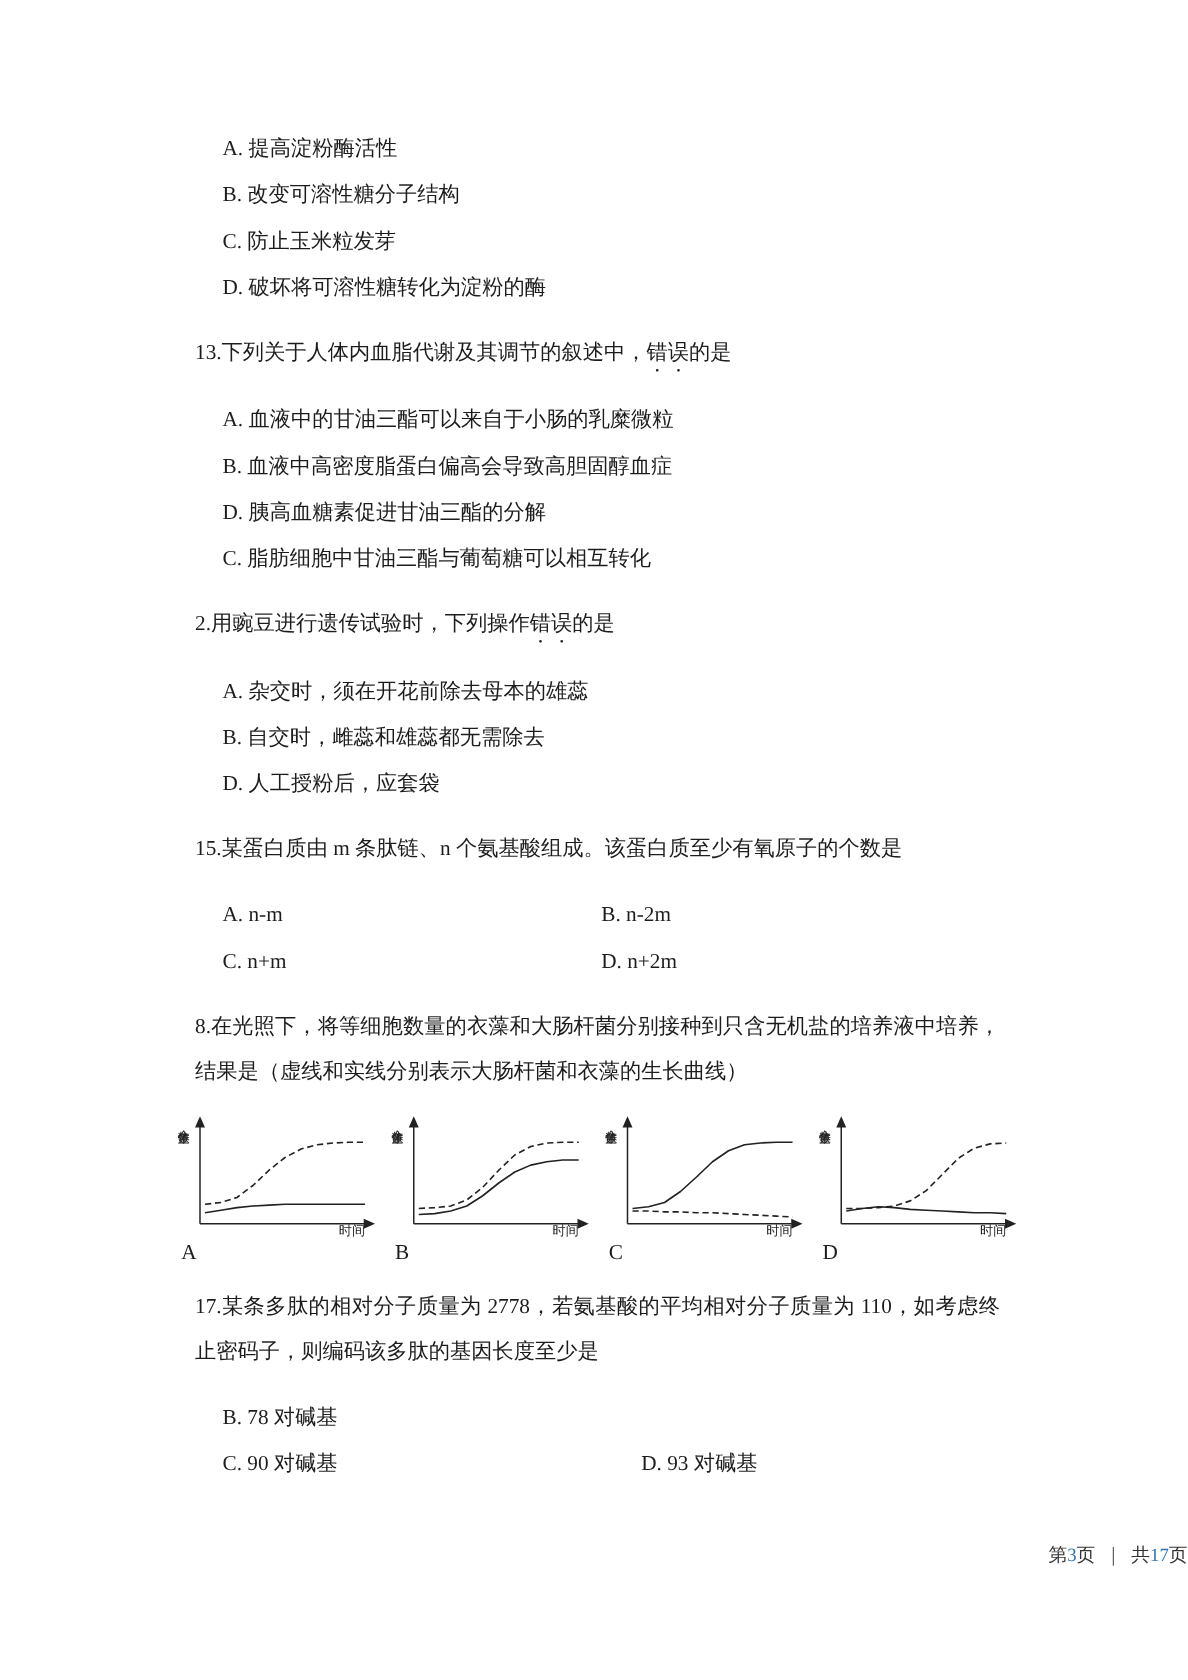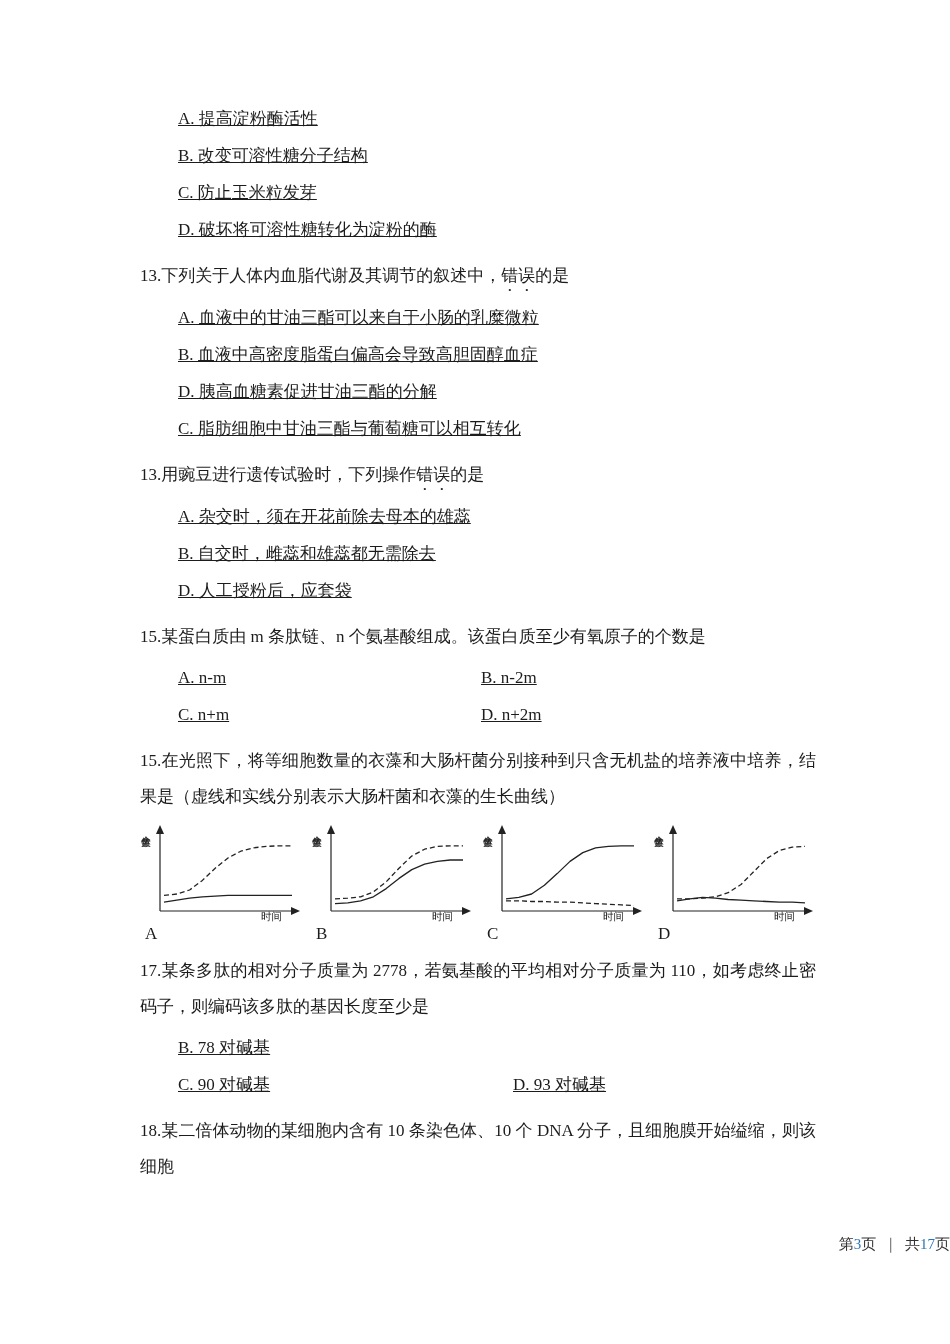"A. 提高淀粉酶活性" .opt { text-decoration: underline -> none }
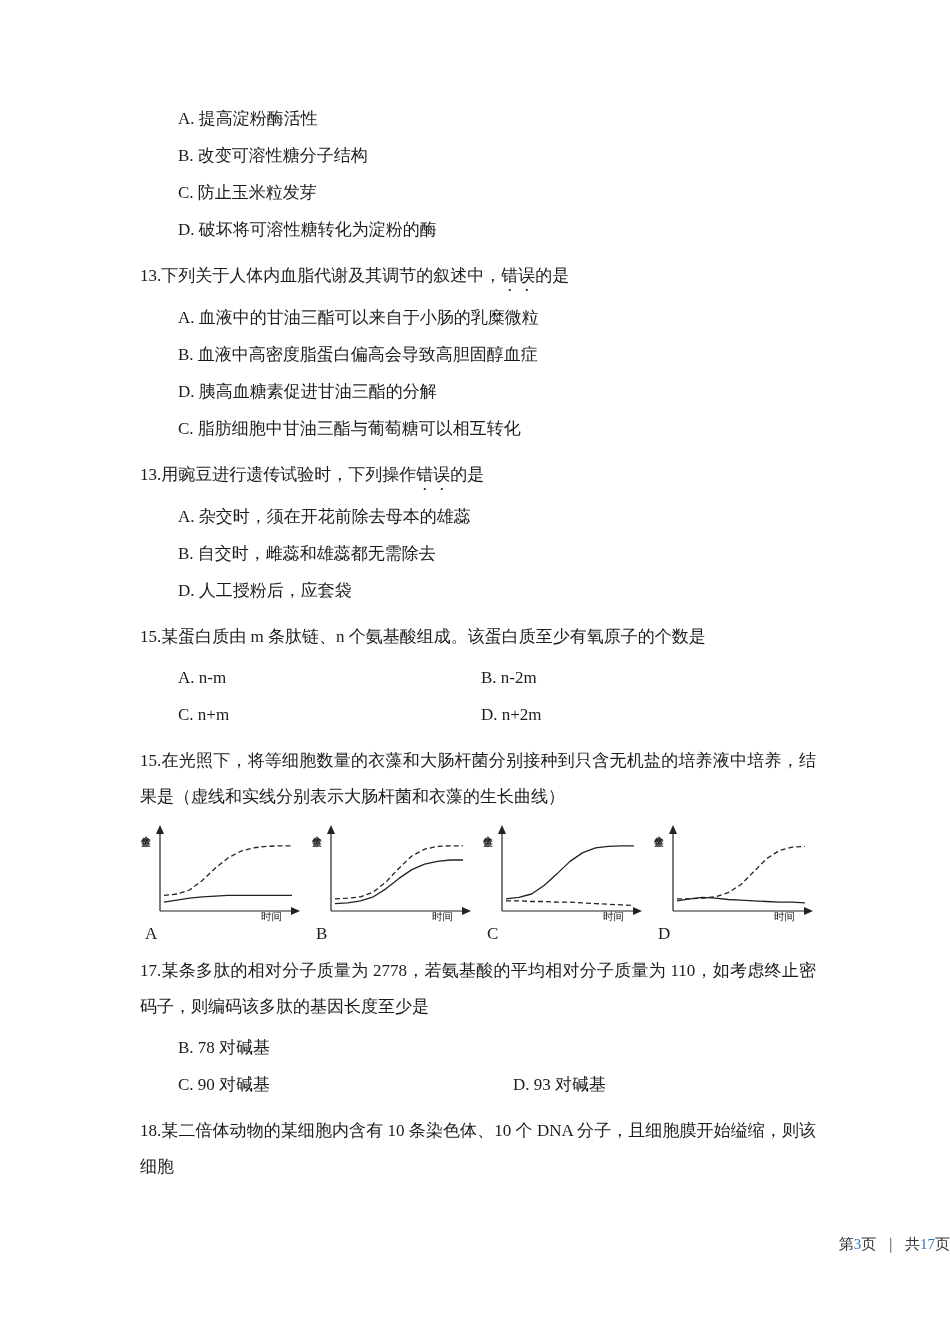"13.下列关于人体内血脂代谢及其调节的叙述中，错误的是" .stem { margin: 0 -> 16px }
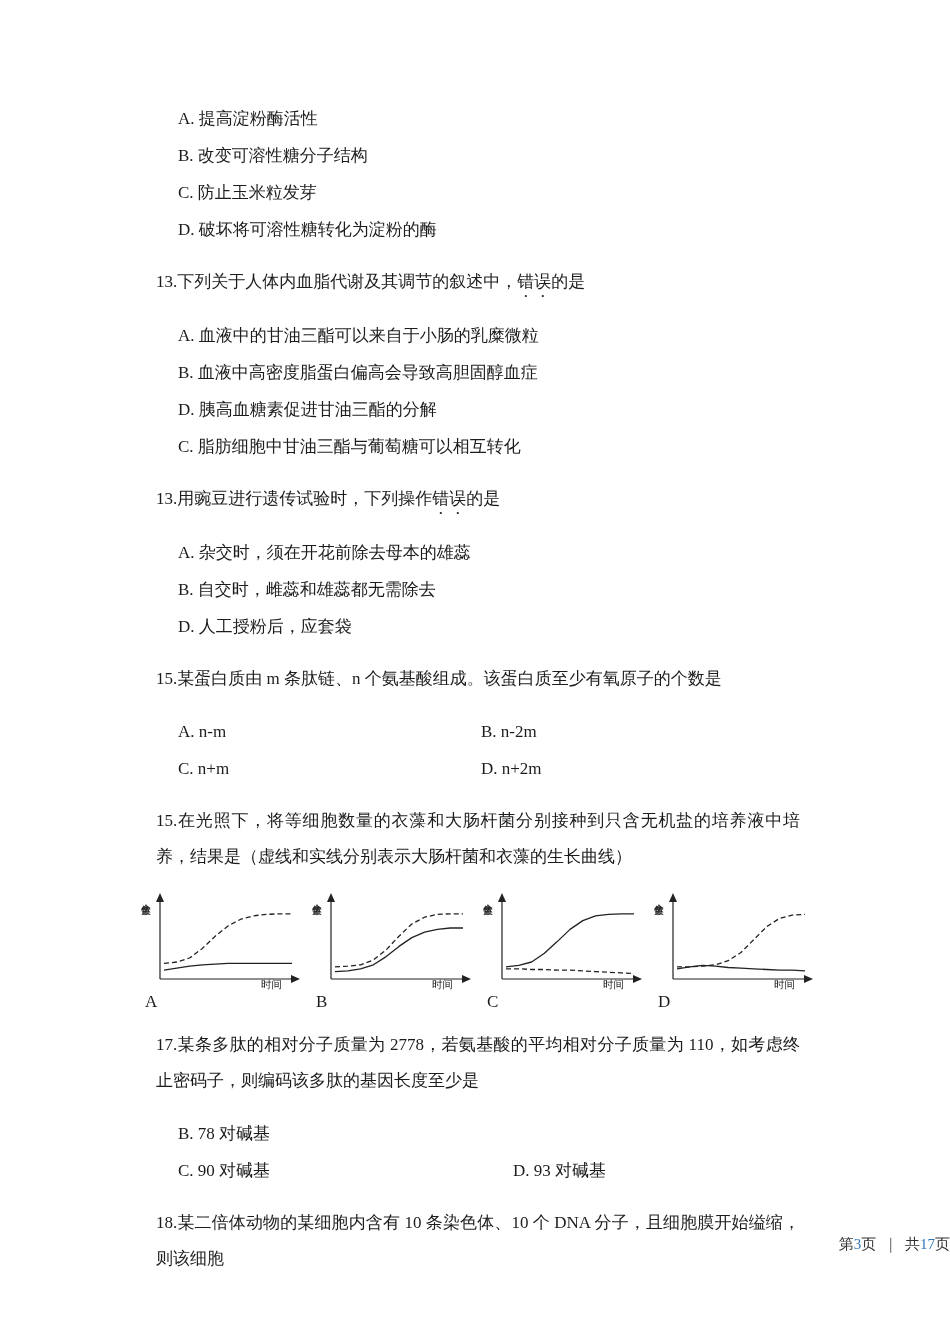"13.用豌豆进行遗传试验时，下列操作" span { text: 13 -> 2 }
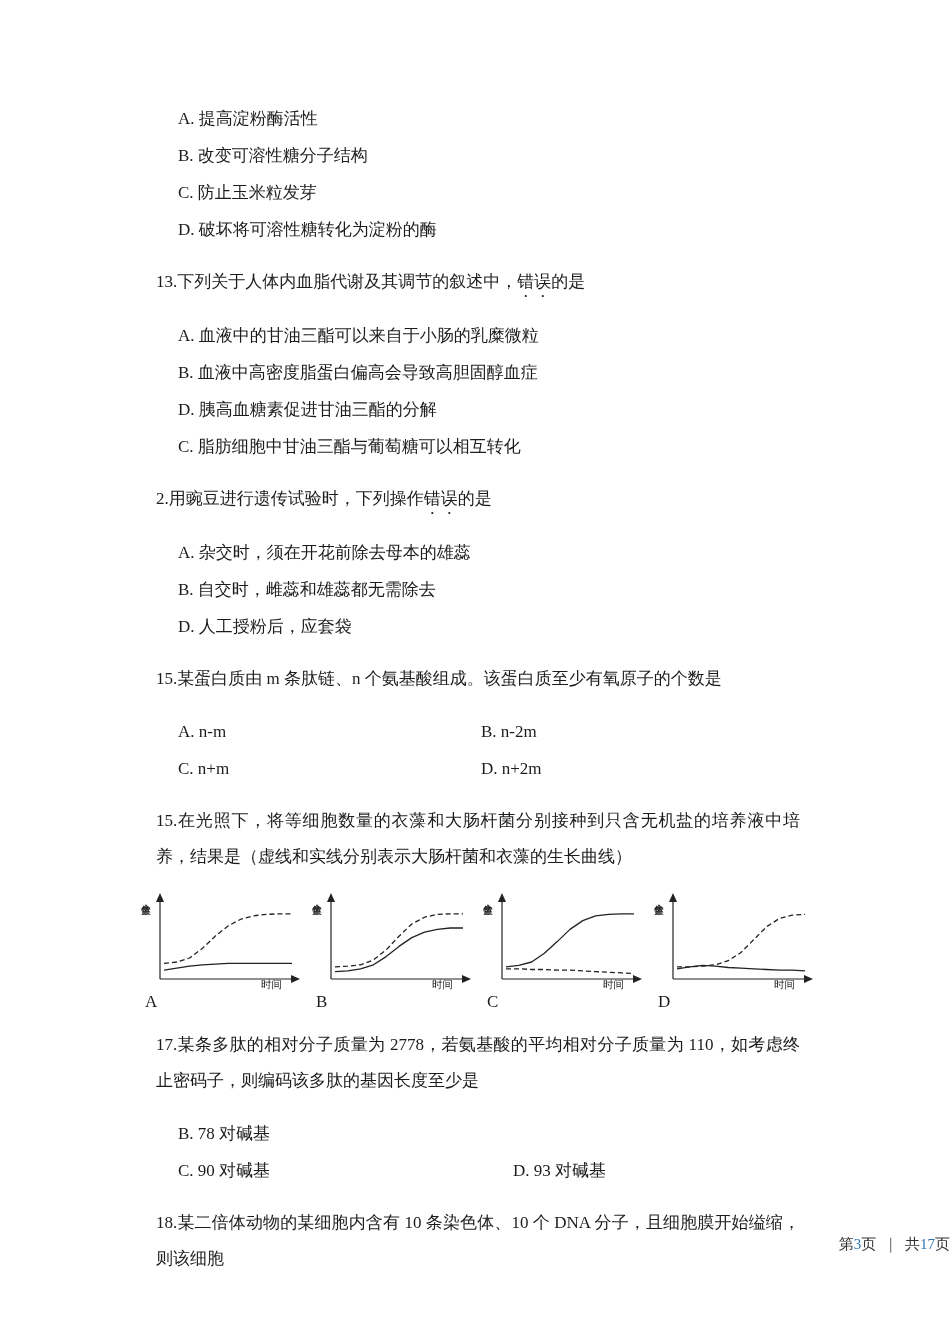"15.在光照下，将等细胞数量的衣藻和大肠杆菌分别接种到只含无机盐的培养液中培养，" p.stem { text: 15 -> 8 }
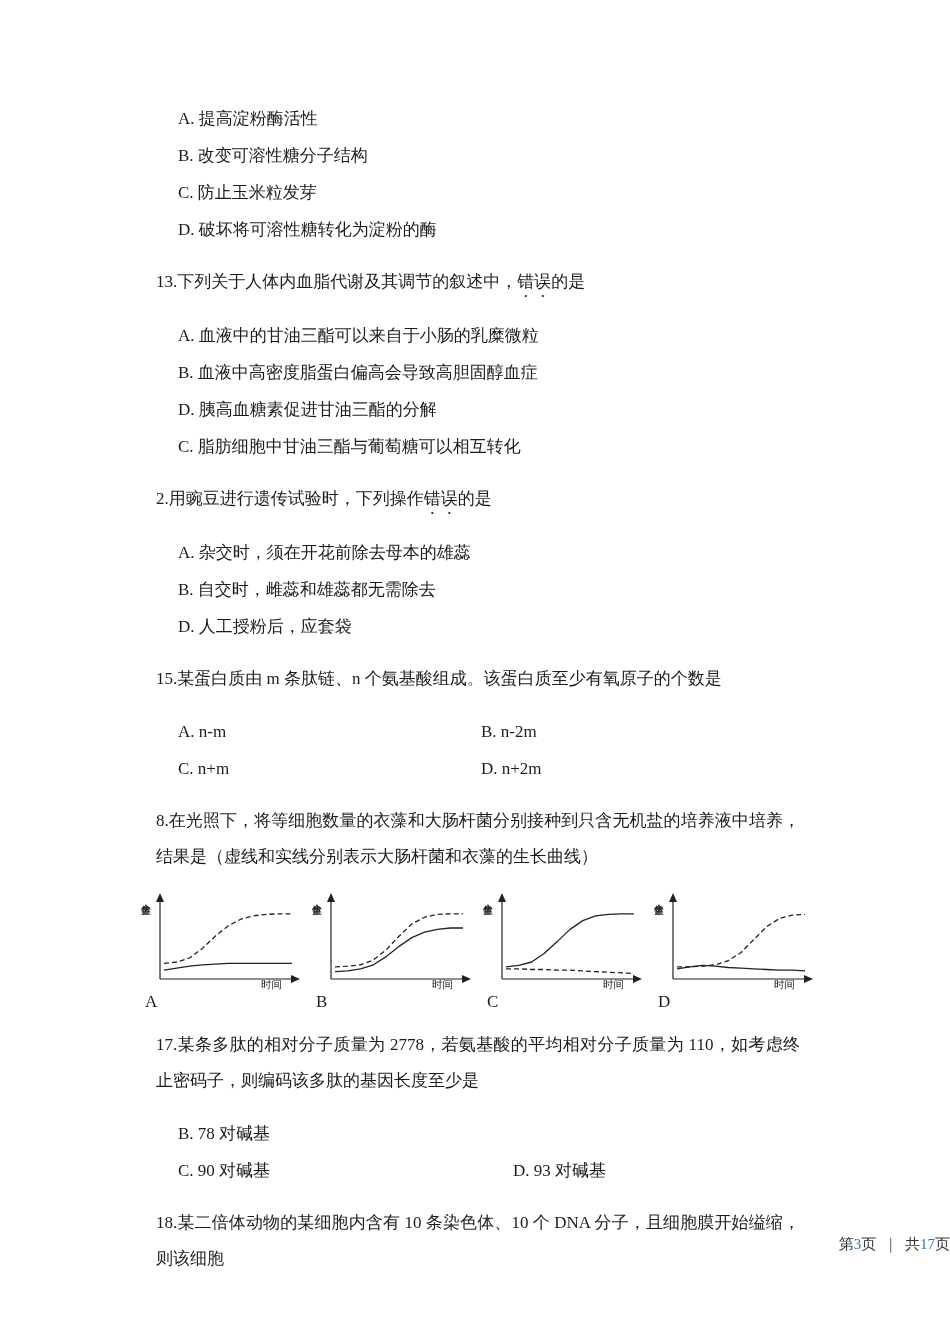"时间" .xlabel { right: 20px -> 10px }
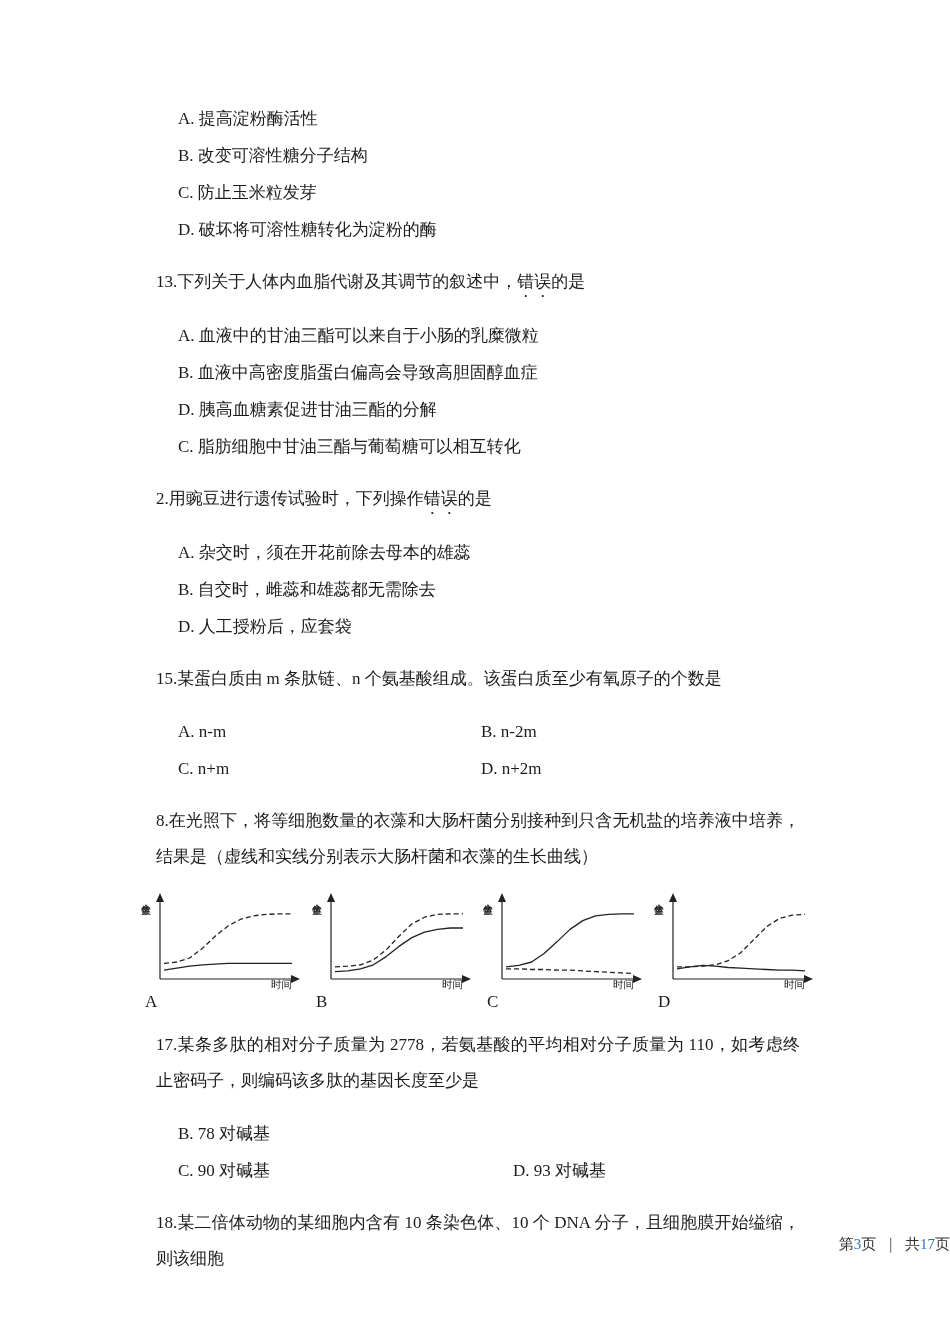"18.某二倍体动物的某细胞内含有 10 条染色体、10 个 DNA" div.question { html: <div> <p>18.某二倍体动物的某细胞内含有 10 条染色体、10 个 DNA 分子，且细胞膜开始缢缩，则该细胞</p> </div> -> none }
